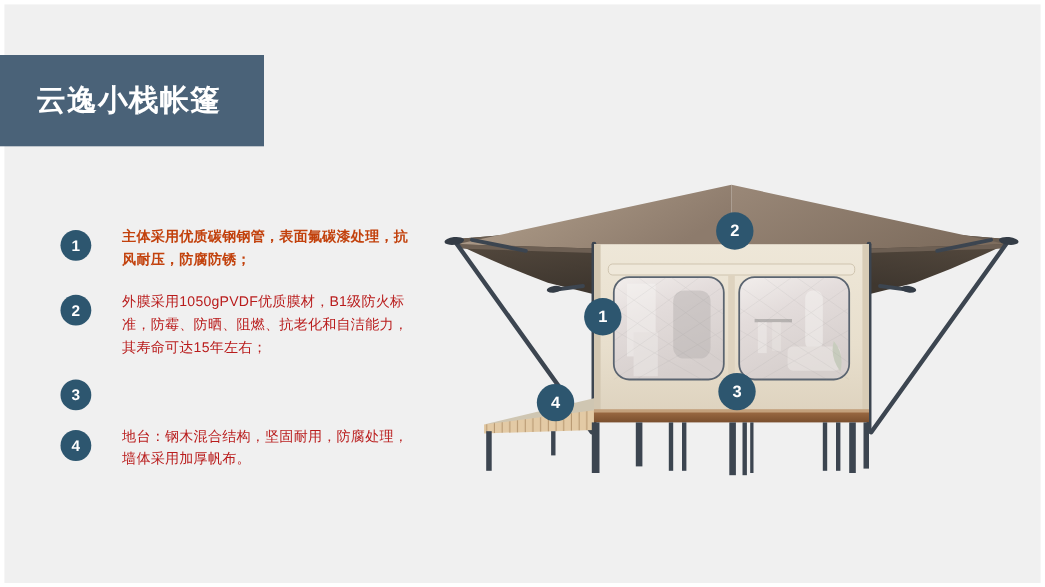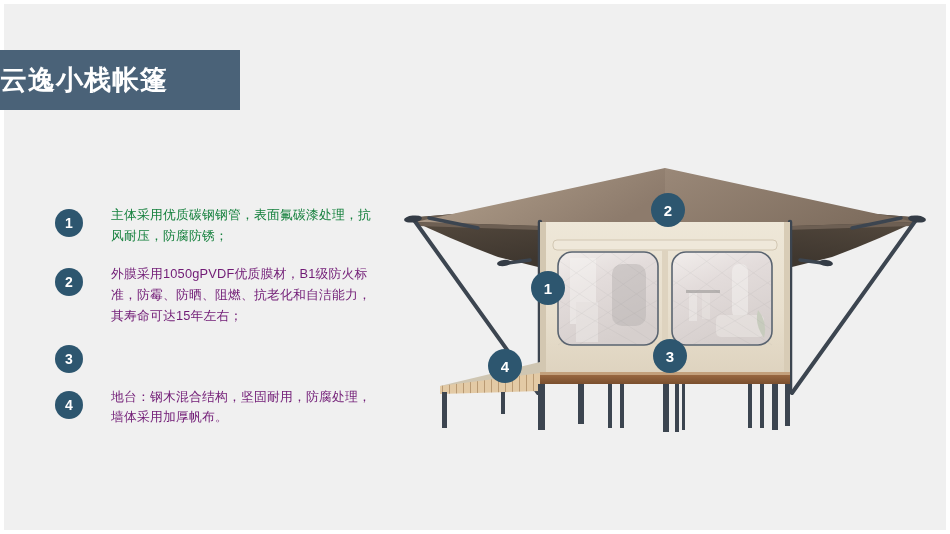"云逸小栈帐篷" #title-banner { height: 60px -> 83px; padding-left: none -> 33px }
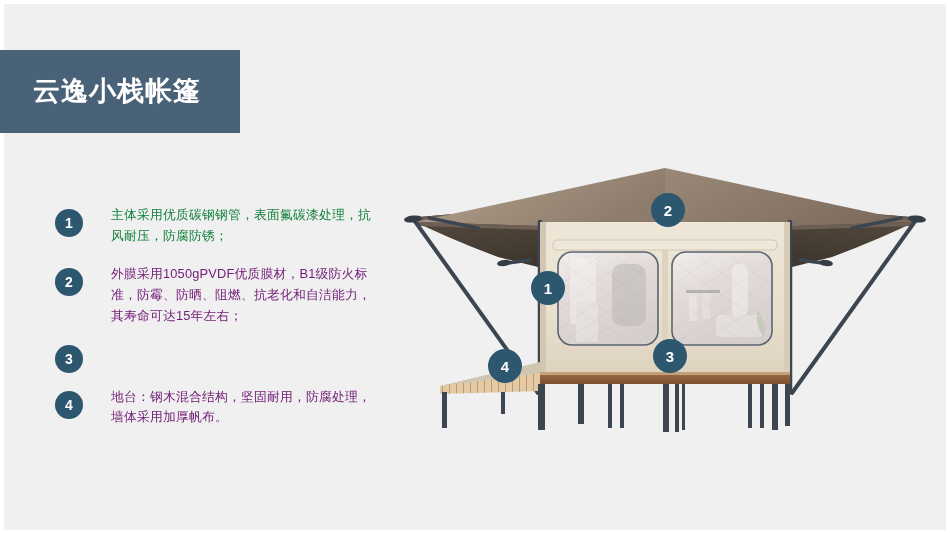"主体采用优质碳钢钢管，表面氟碳漆处理，抗风耐压，防腐防锈；" .feature-text.bold { color: #15803d -> #c2410c; font-weight: normal -> bold }
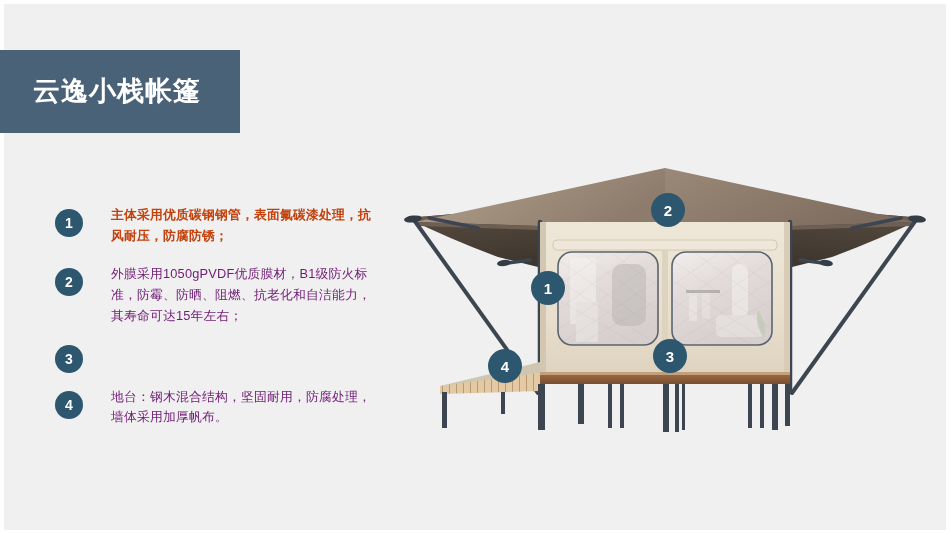"外膜采用1050gPVDF优质膜材，B1级防火标准，防霉、防晒、阻燃、抗老化和自" .feature-text { color: #701a75 -> #b91c1c }
